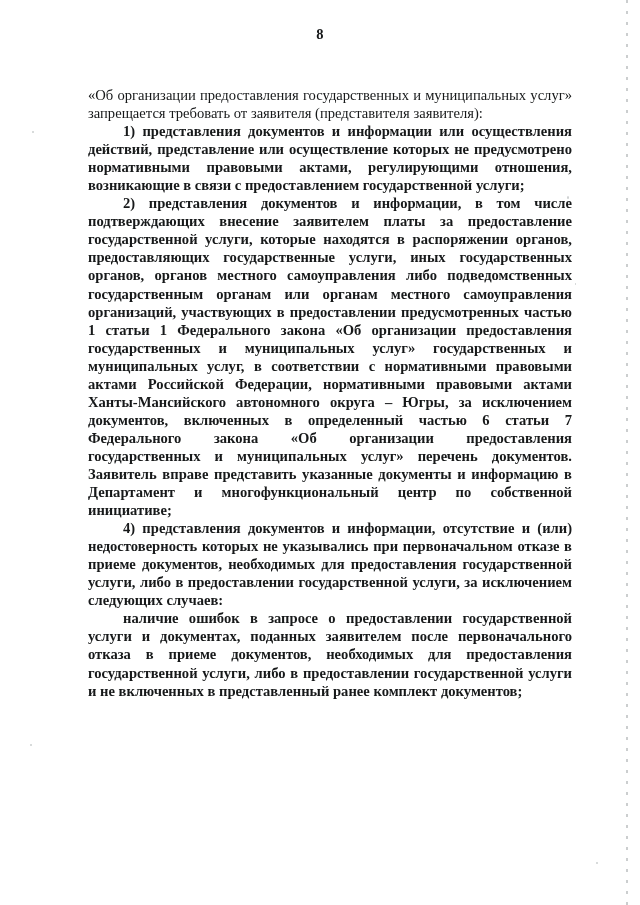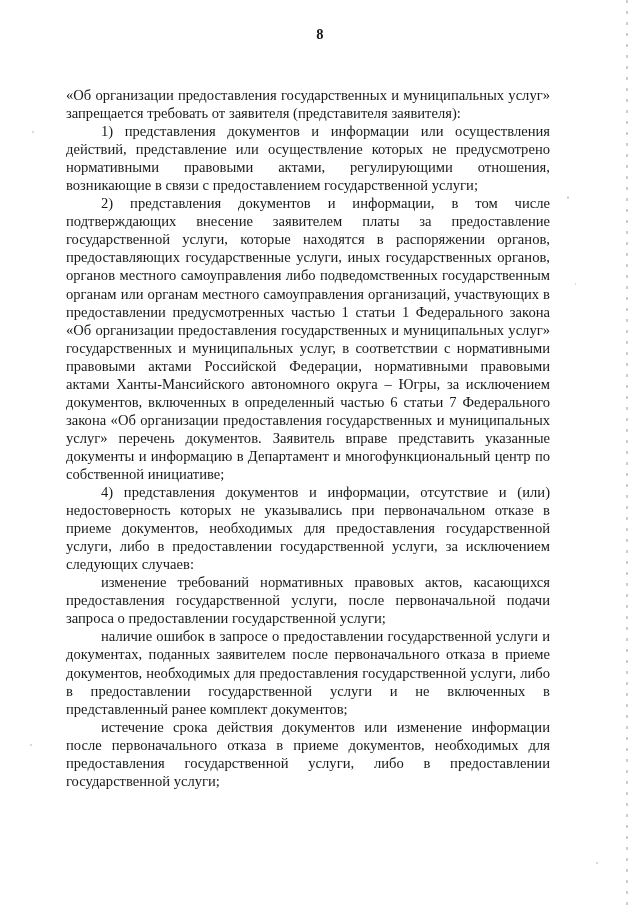"«Об организации предоставления" .body-text { left: 66px -> 88px }
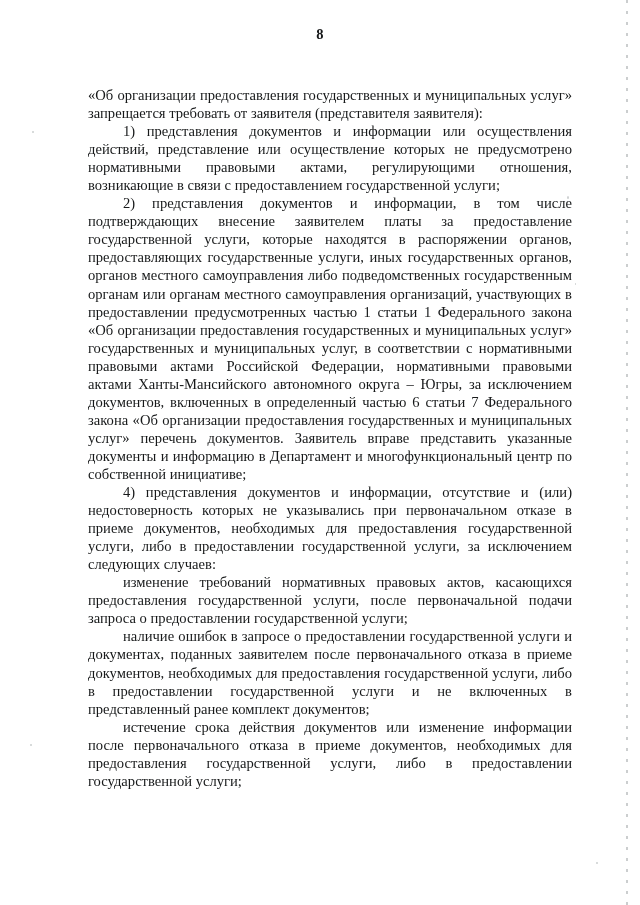"1) представления документов и информации" .p-indent { font-weight: none -> bold }
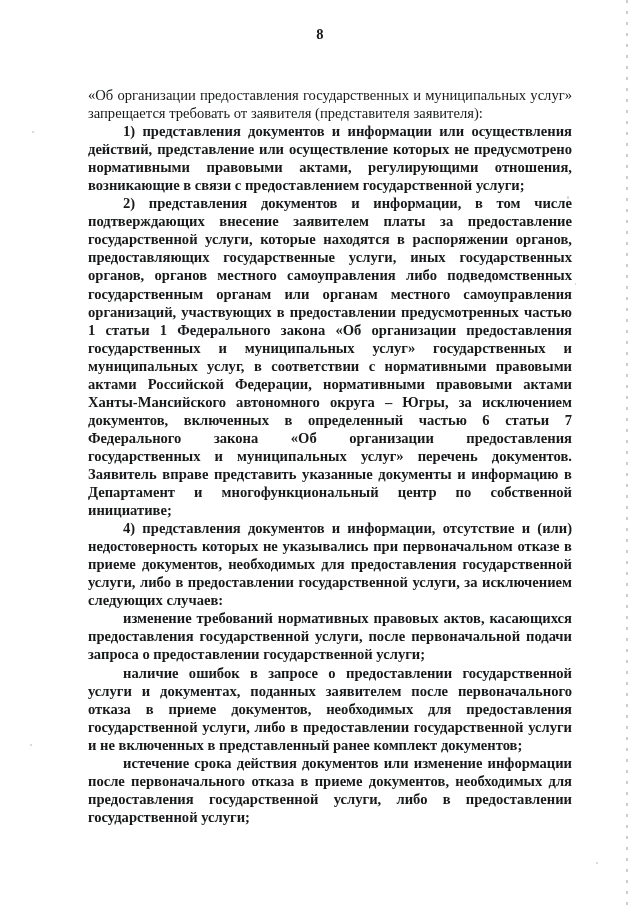"изменение требований нормативных" p.p-indent { html: <p>изменение требований нормативных правовых актов, касающихся предоставления государственной услуги, после первоначальной подачи запроса о предоставлении государственной услуги;</p> -> none }
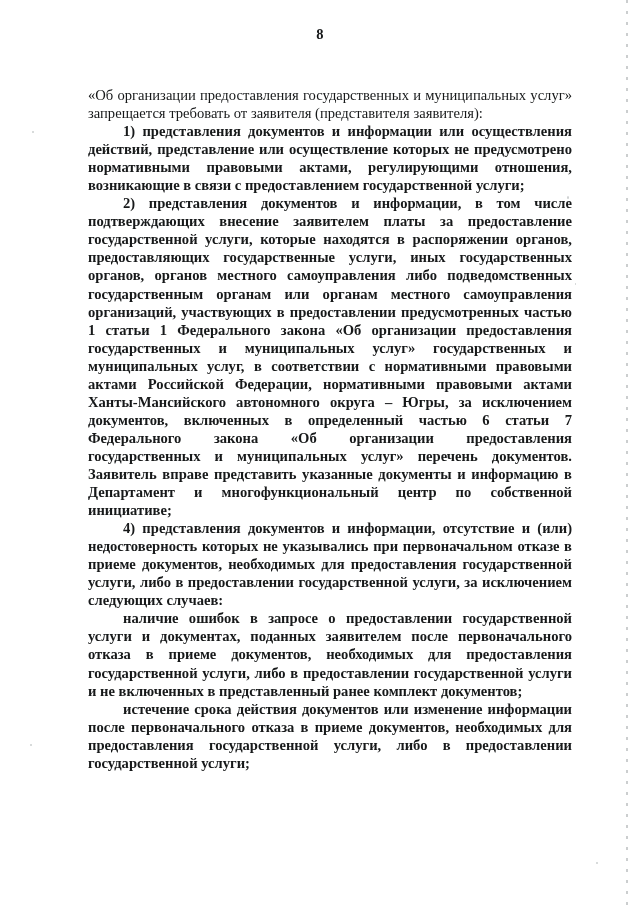"истечение срока действия документов или" p.p-indent { html: <p>истечение срока действия документов или изменение информации после первоначального отказа в приеме документов, необходимых для предоставления государственной услуги, либо в предоставлении государственной услуги;</p> -> none }
